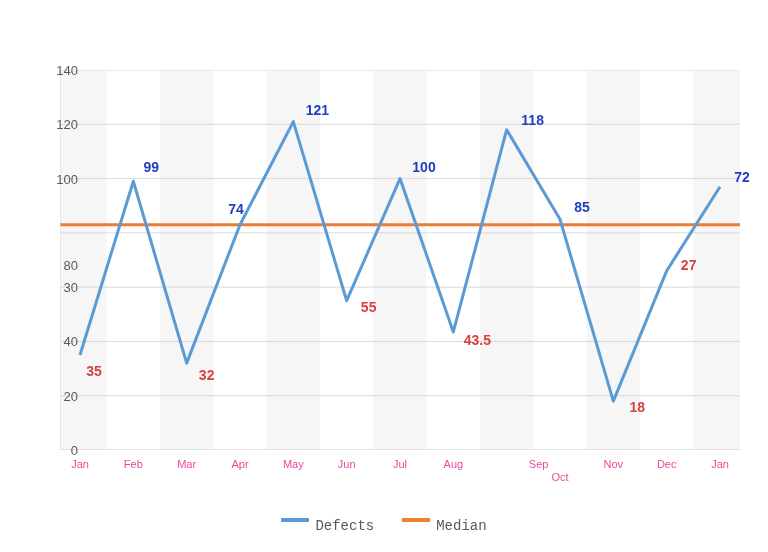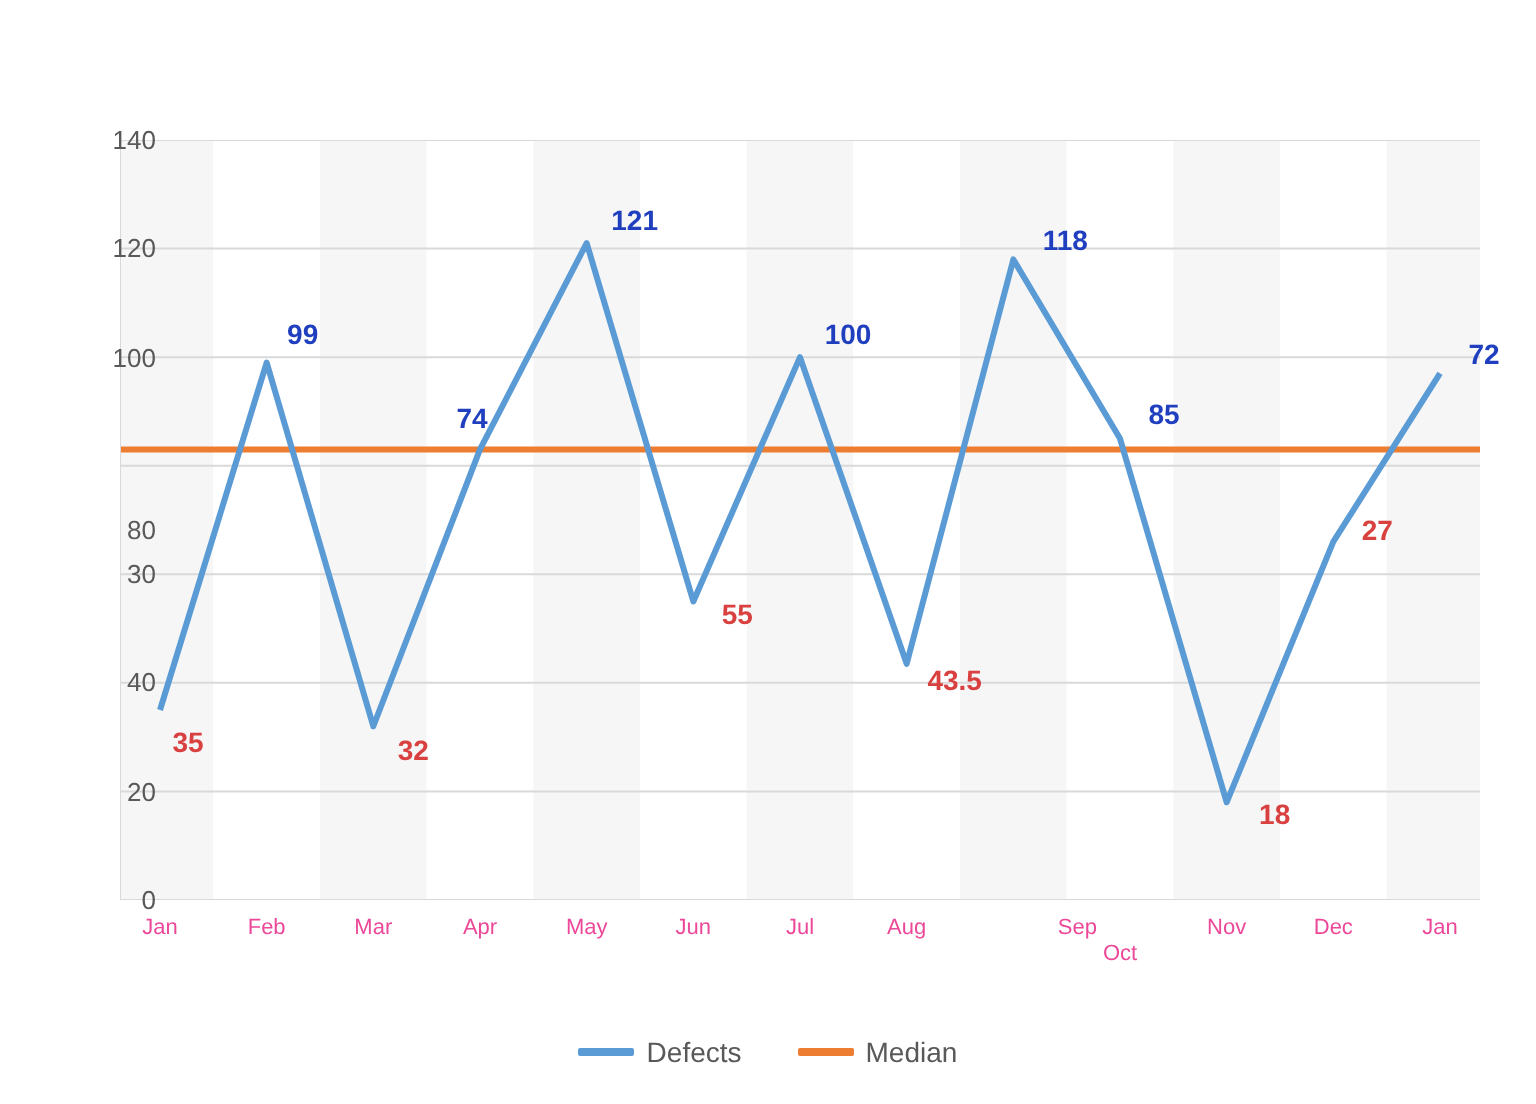"Defects" .legend-item { align-items: center -> none; font-family: none -> Liberation Mono, monospace }
